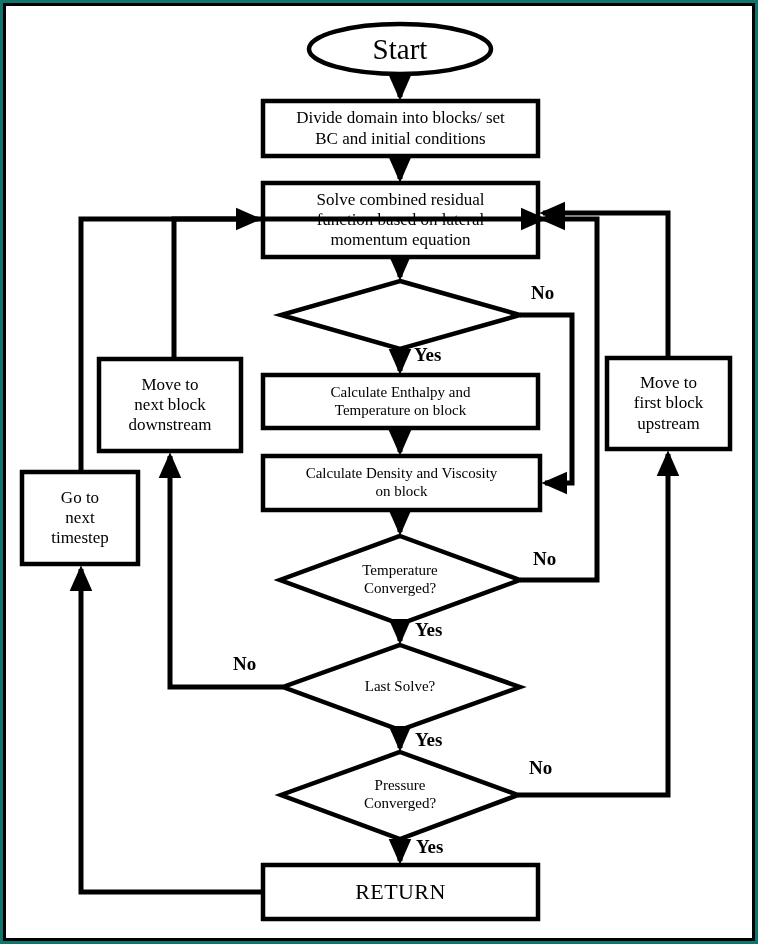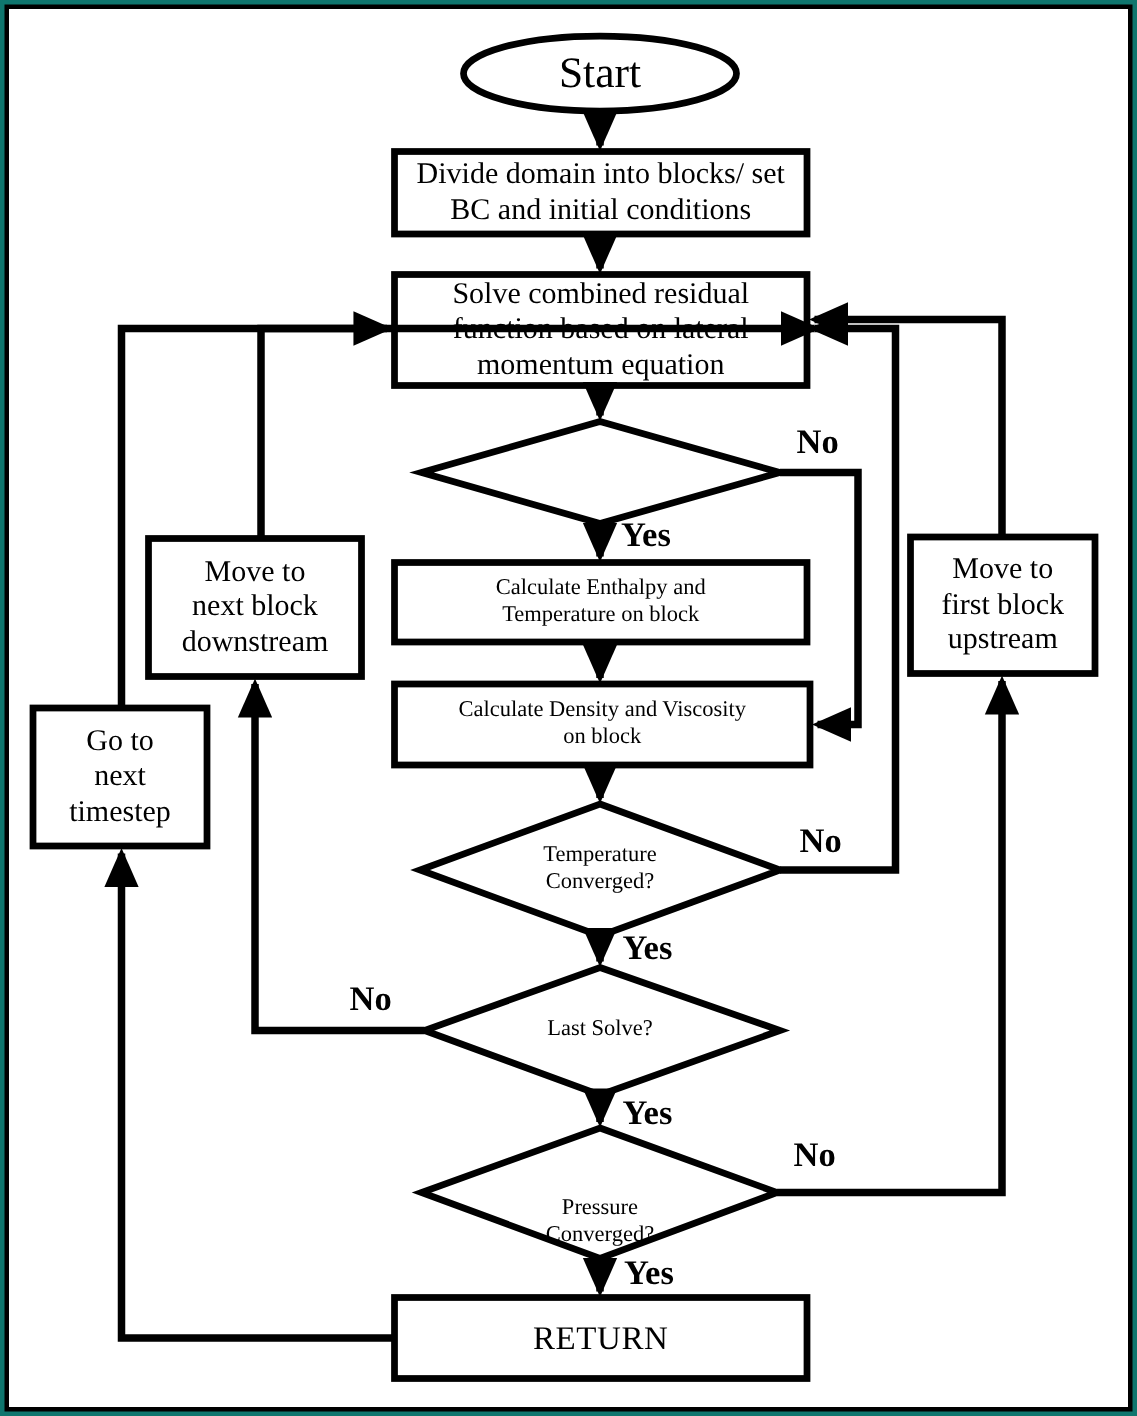"Divide domain into blocks/ set" .t-box { font-size: 20px -> 17px }
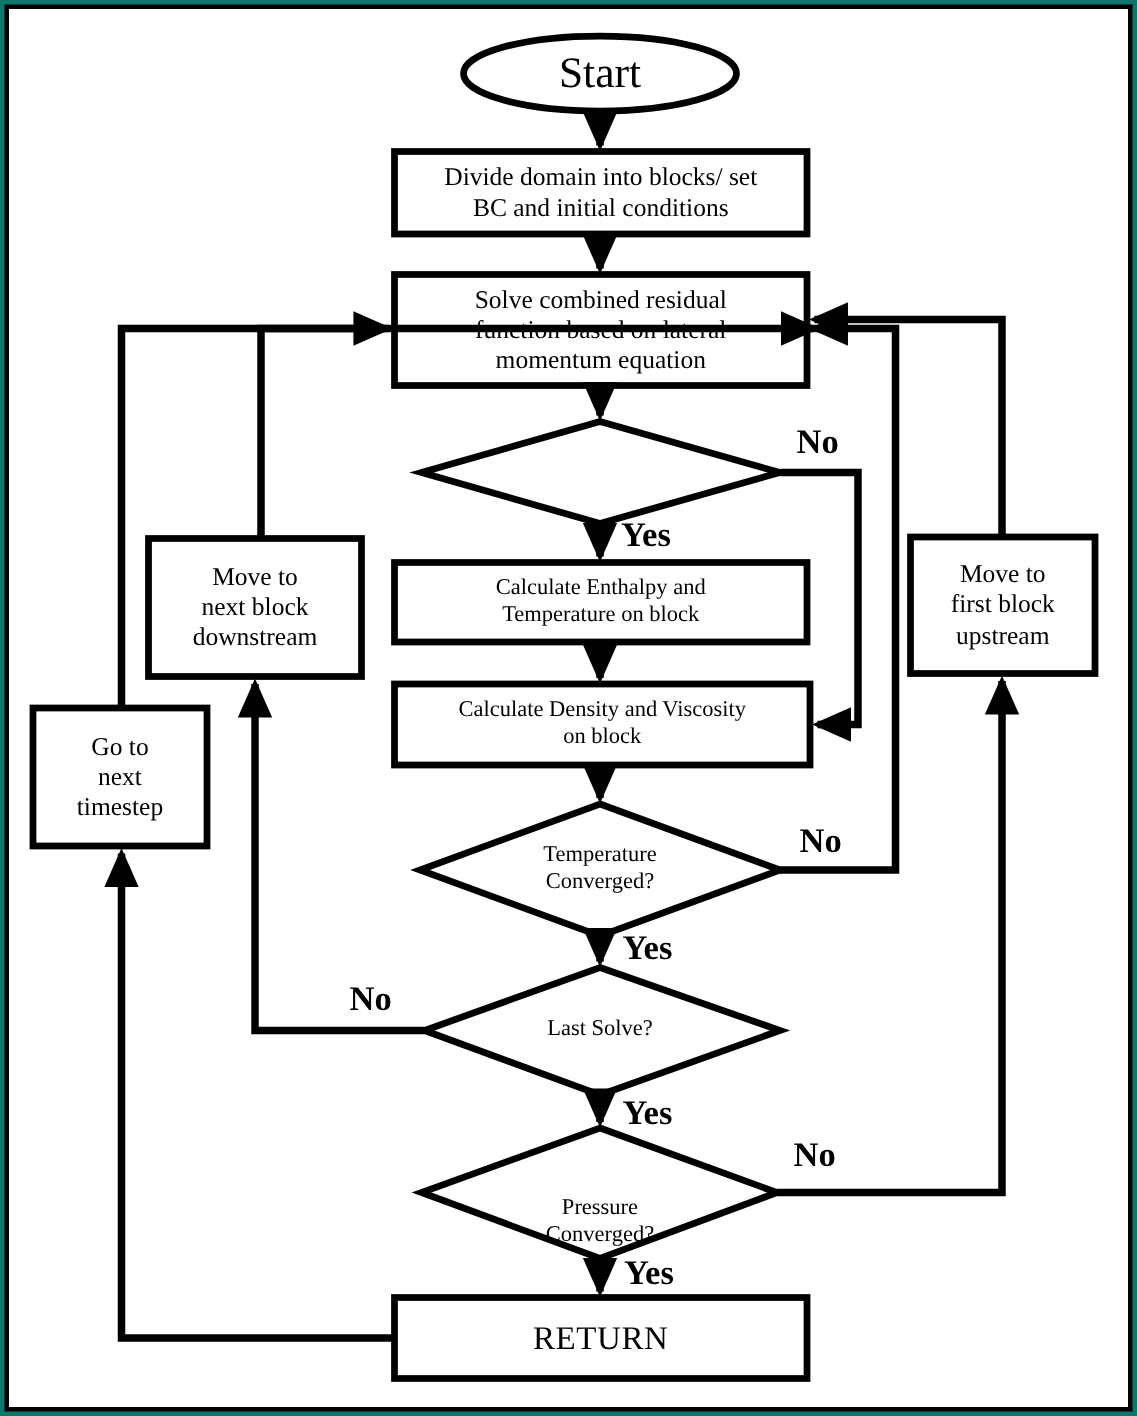"No" .edge-label { font-size: 23px -> 19px }
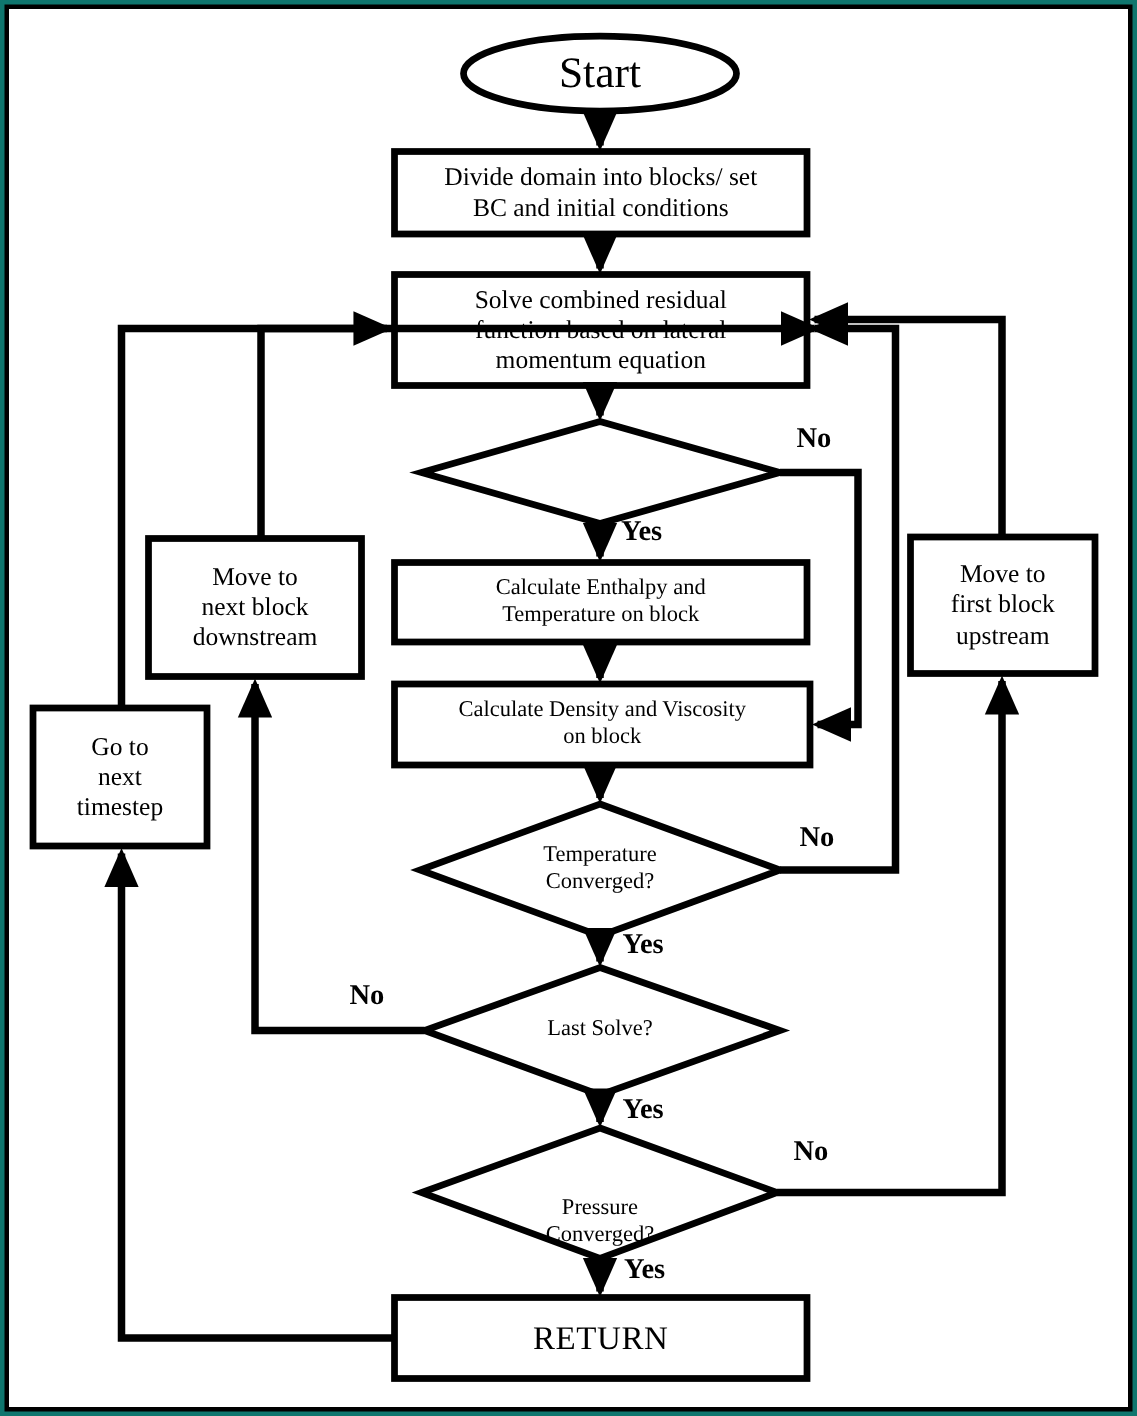"Pressure" div.node-text { margin-top: 20px -> none }
